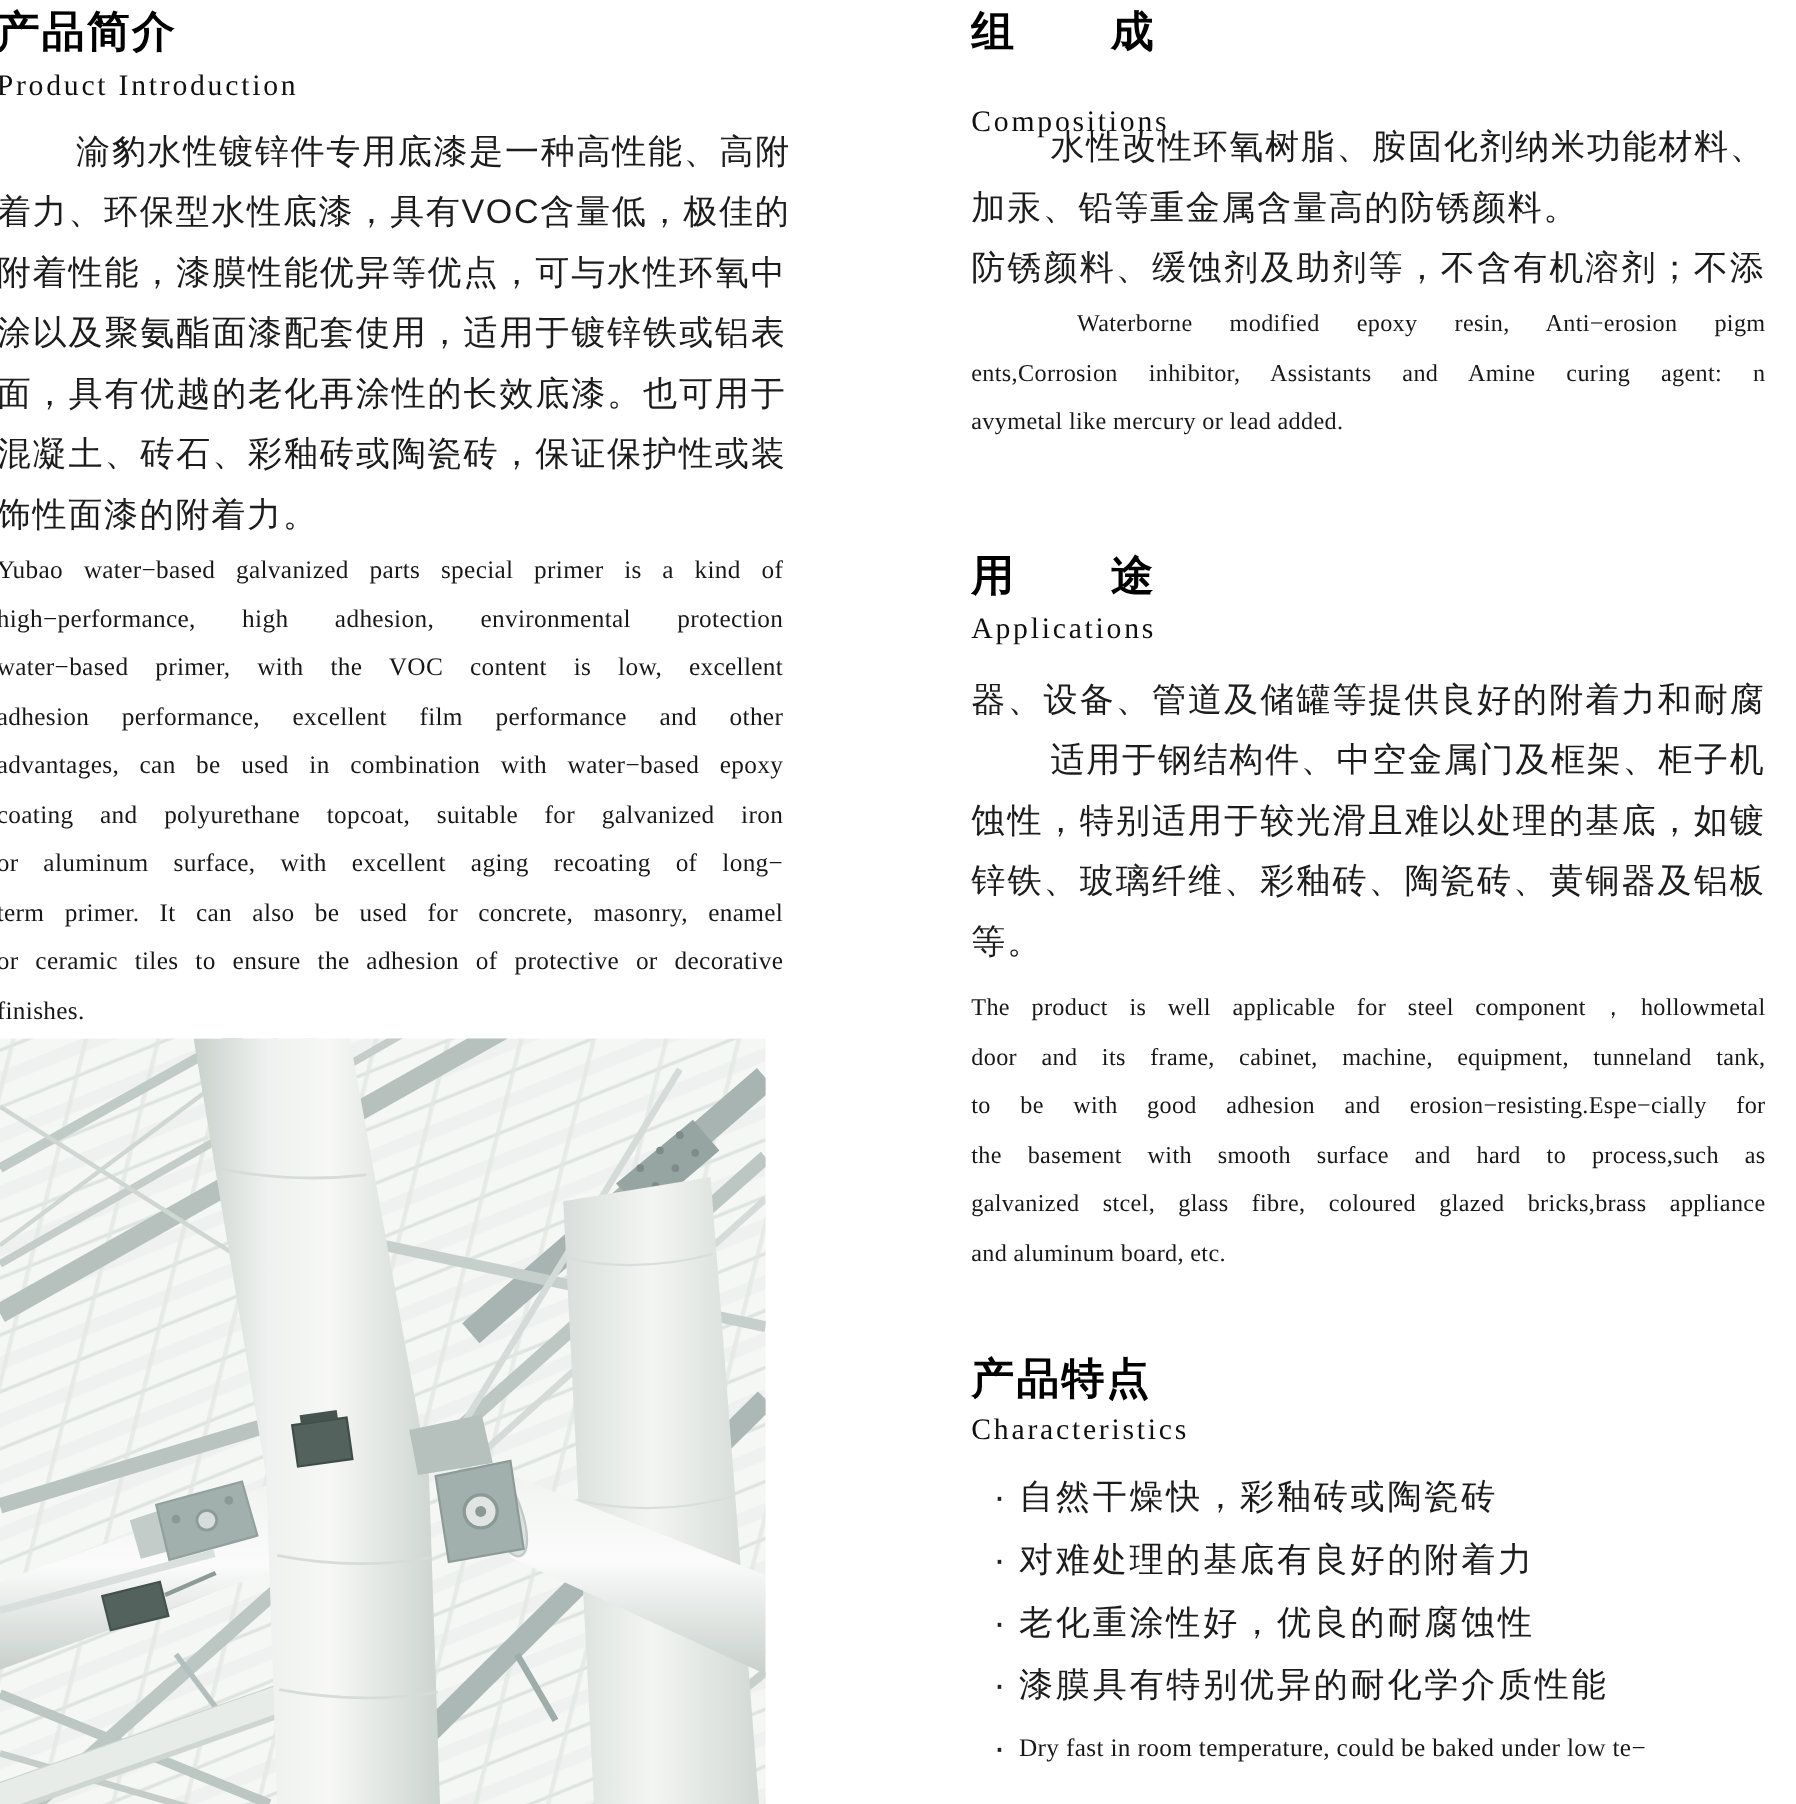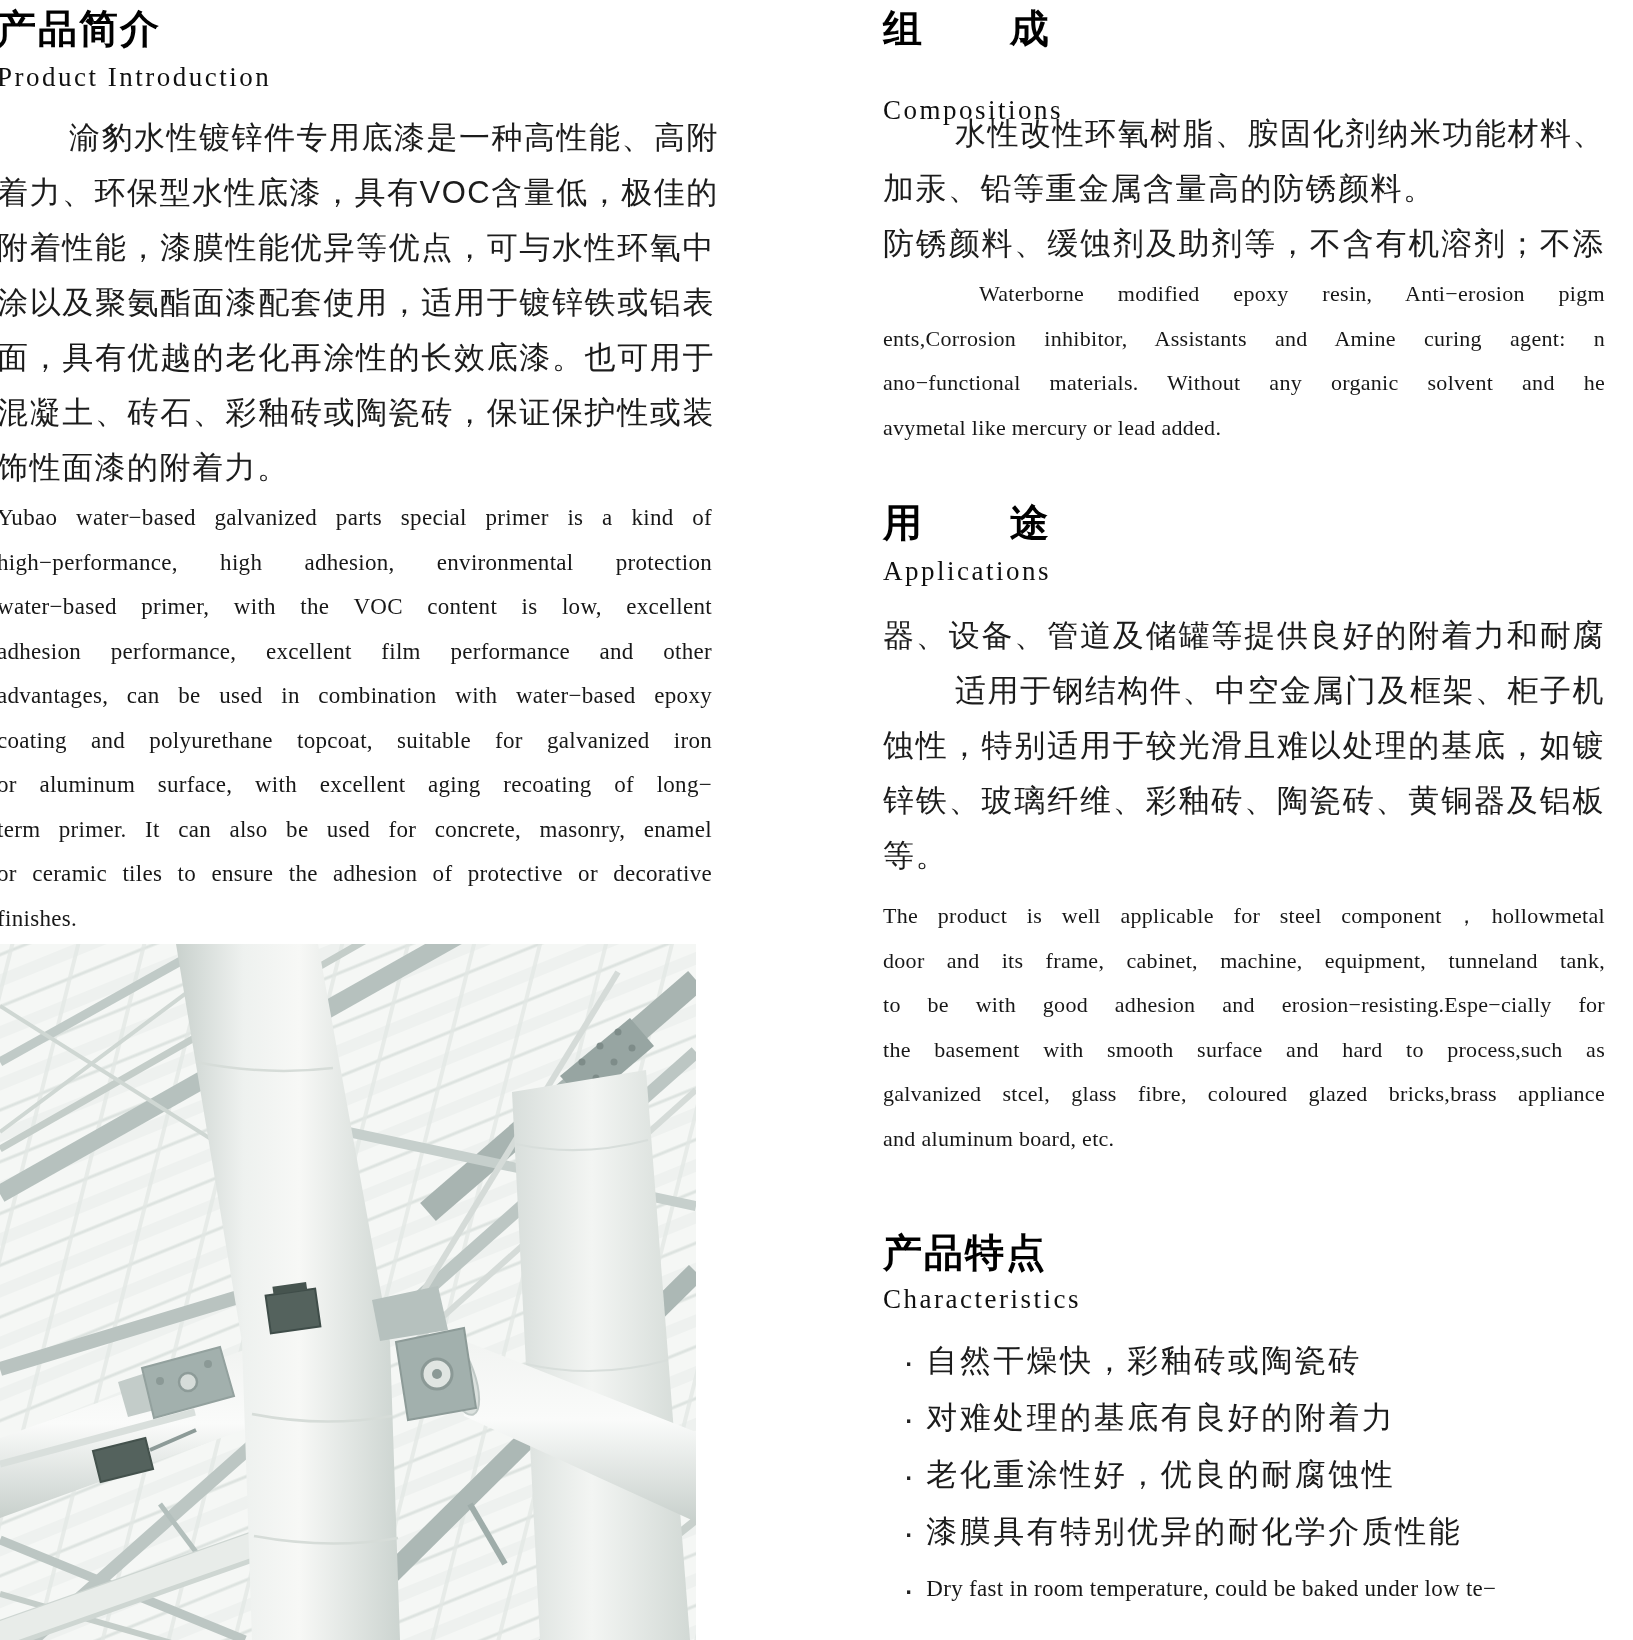"ano−functional materials. Without any" div.line-en { html: <div>ano−functional materials. Without any organic solvent and he</div> -> none }
